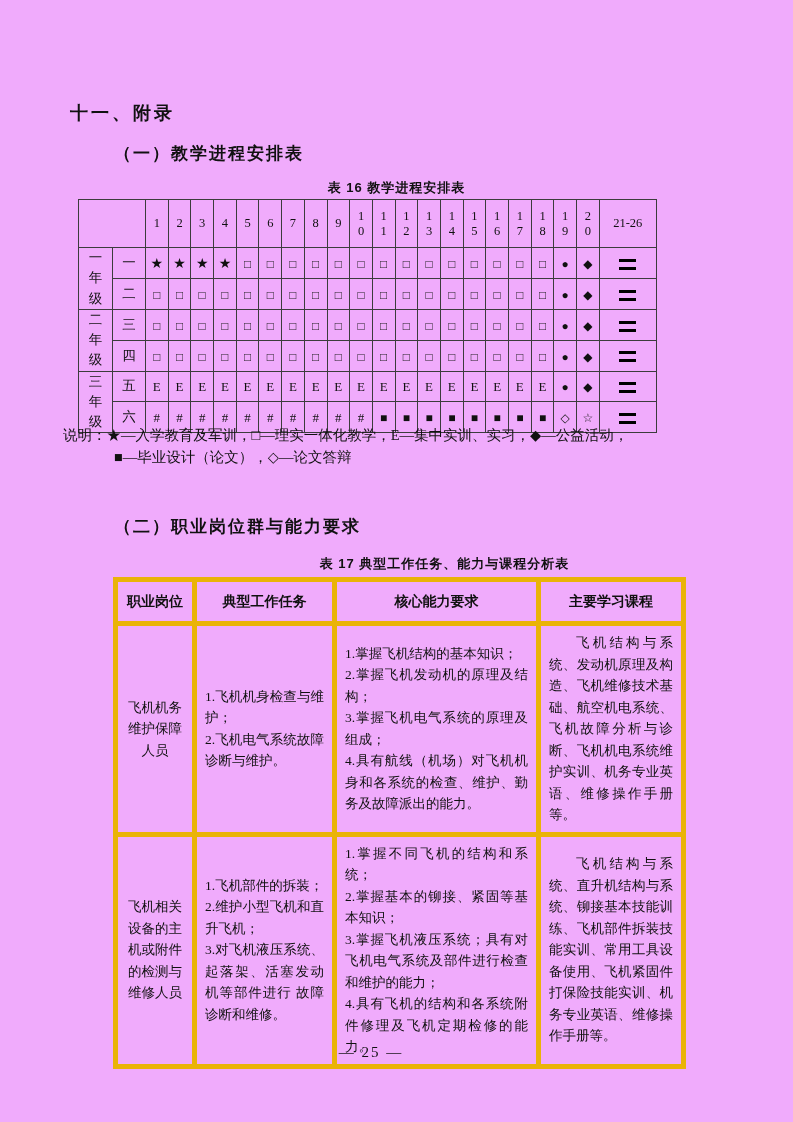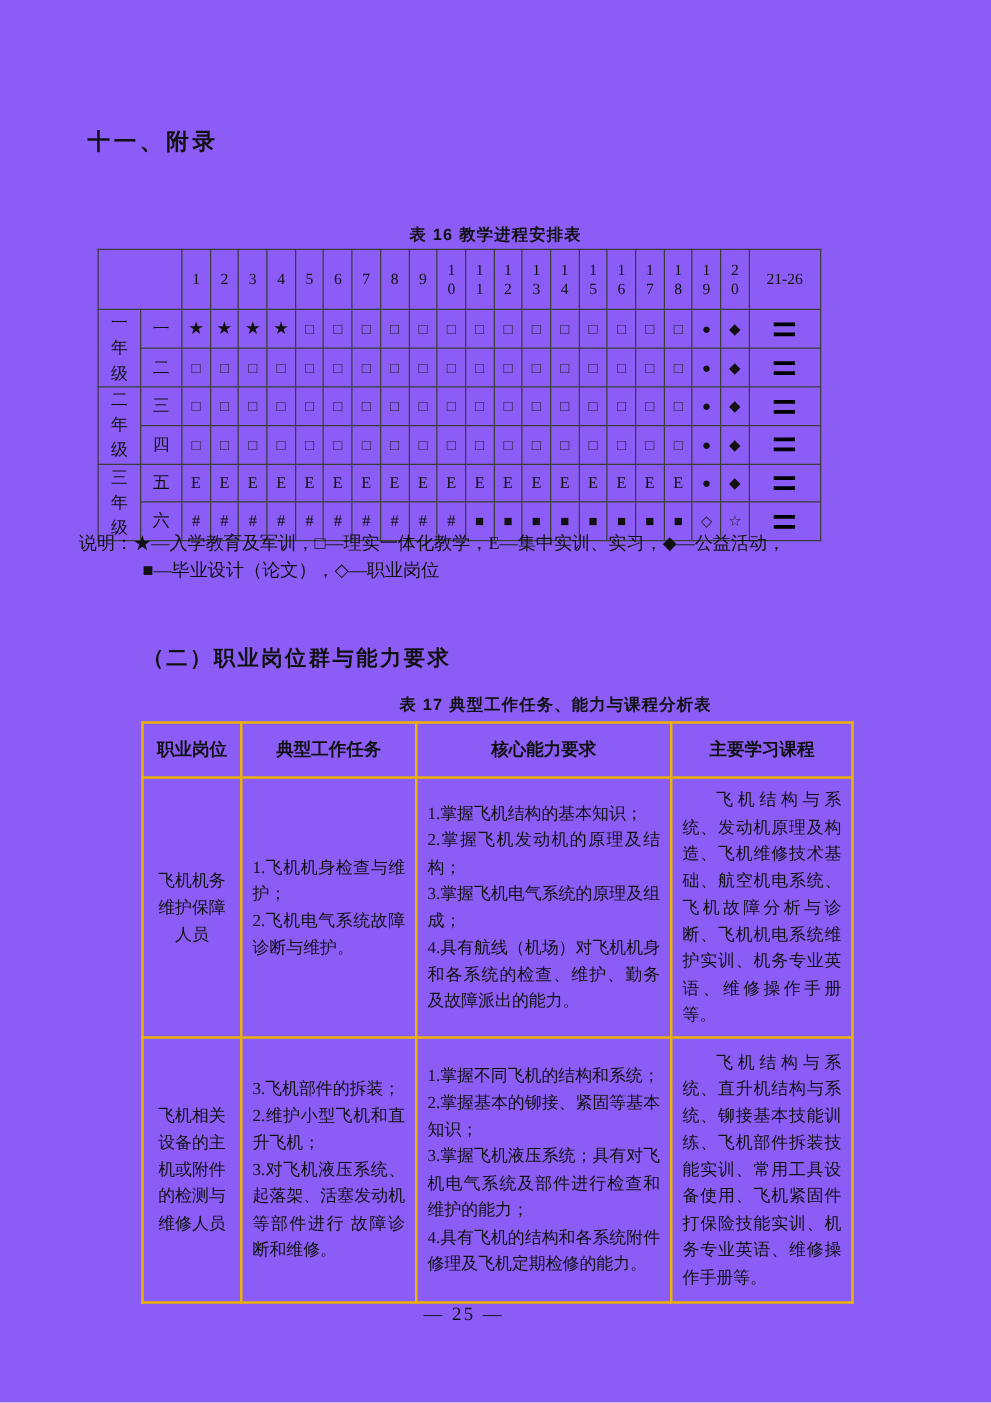"十一、附录" .page { background: #8b5cf6 -> #f0abfc }
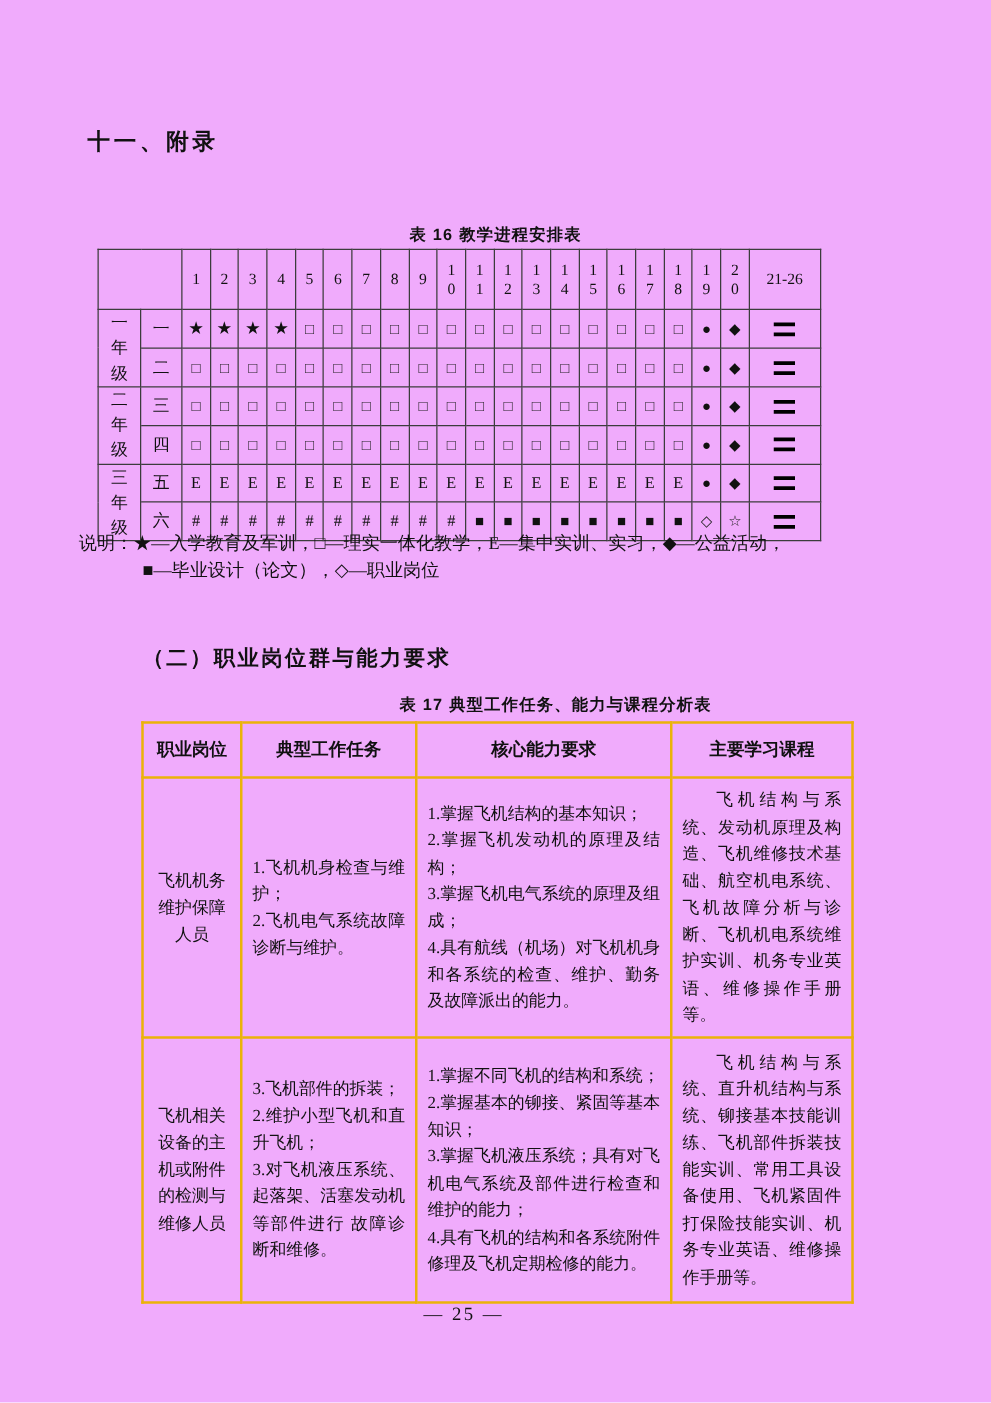"（一）教学进程安排表" div.sub-title-1 { html: none -> <div>（一）教学进程安排表</div> }
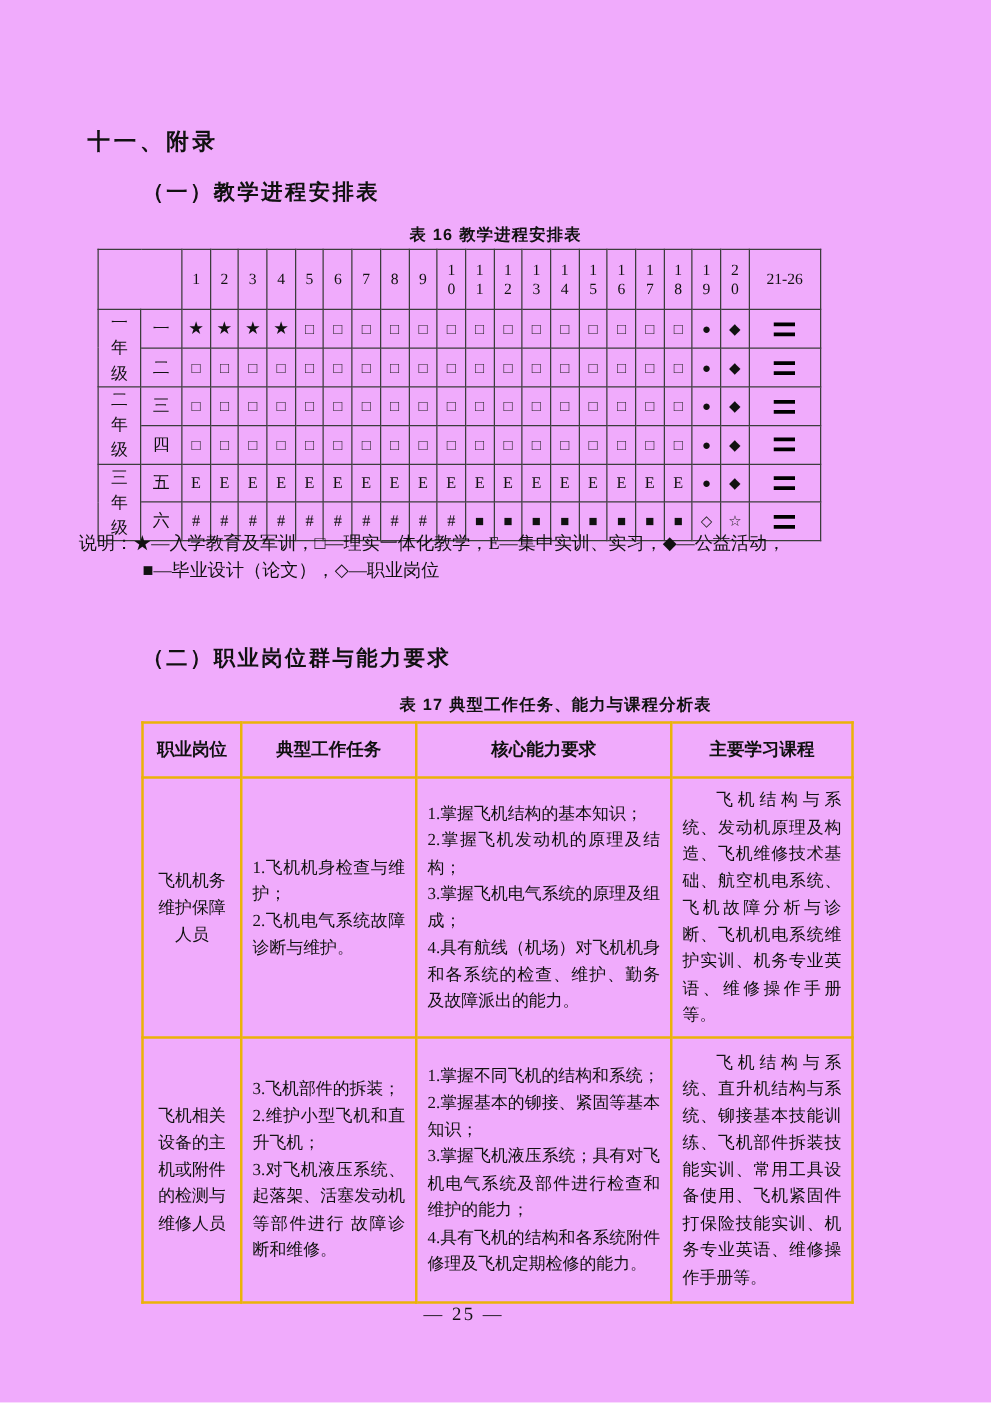"■—毕业设计（论文），◇—职业岗位" div.cont { text: 职业岗位 -> 论文答辩 }
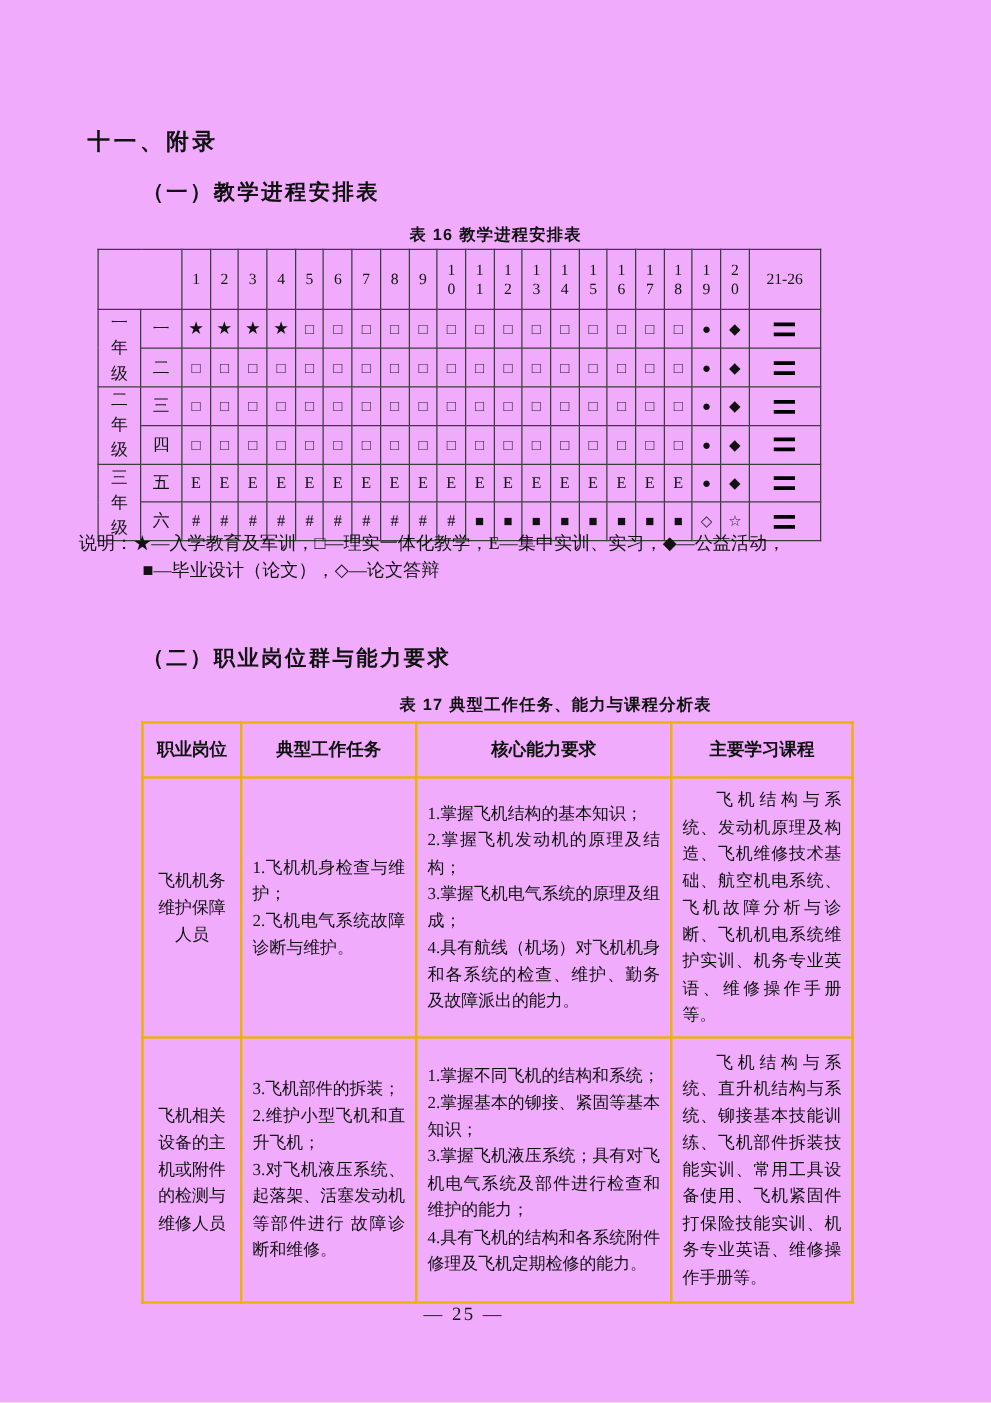"职业岗位" .t17 th, .t17 td { border: 2px solid #eab308 -> 5px solid #eab308 }
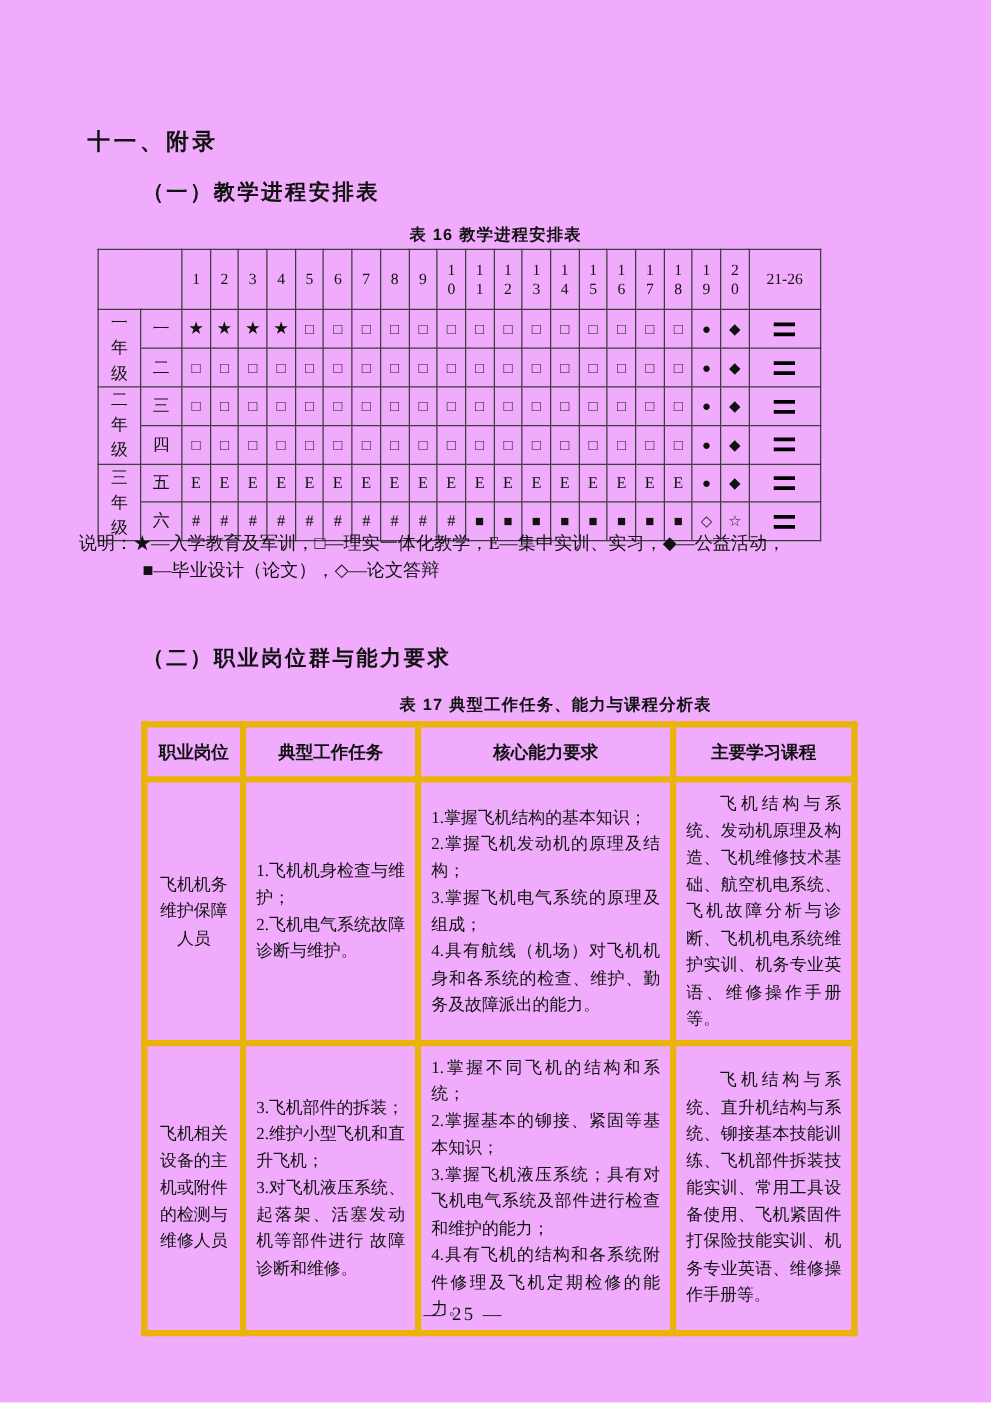"3.飞机部件的拆装；" p { text: 3 -> 1 }
